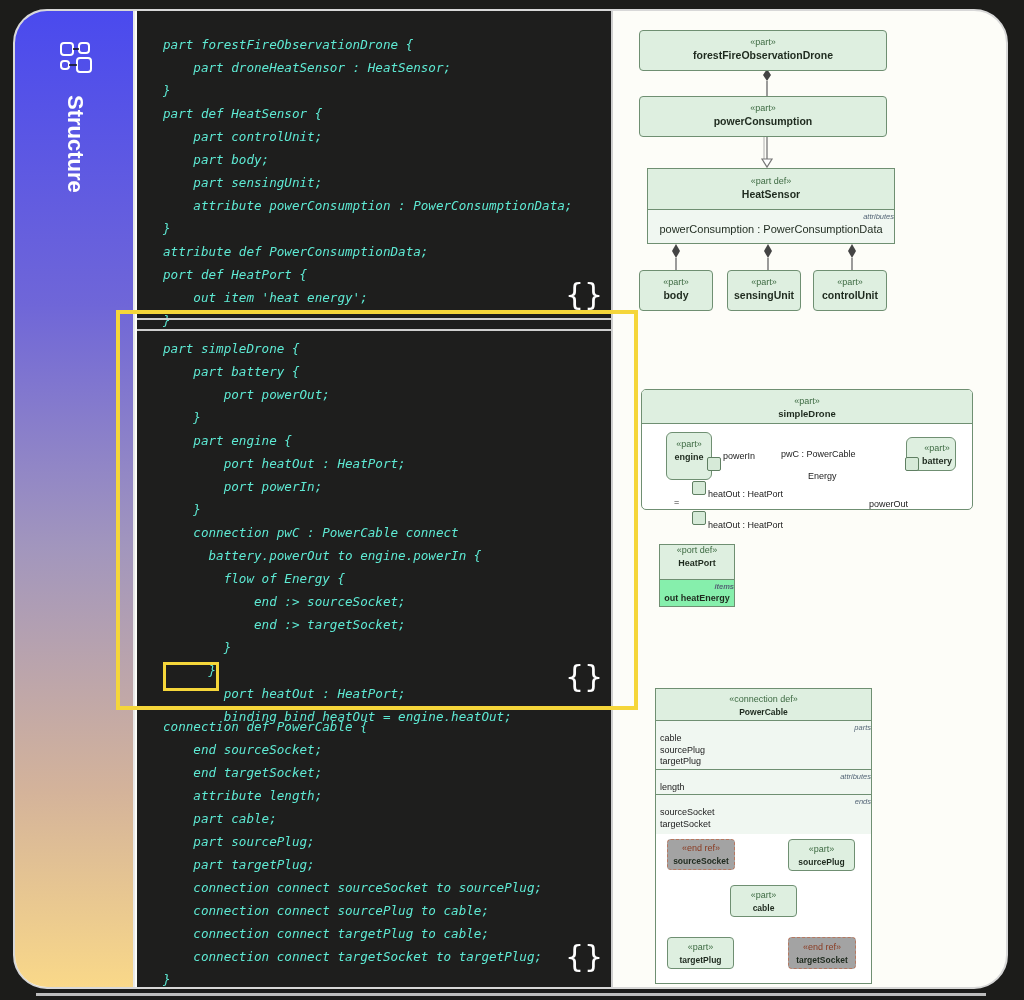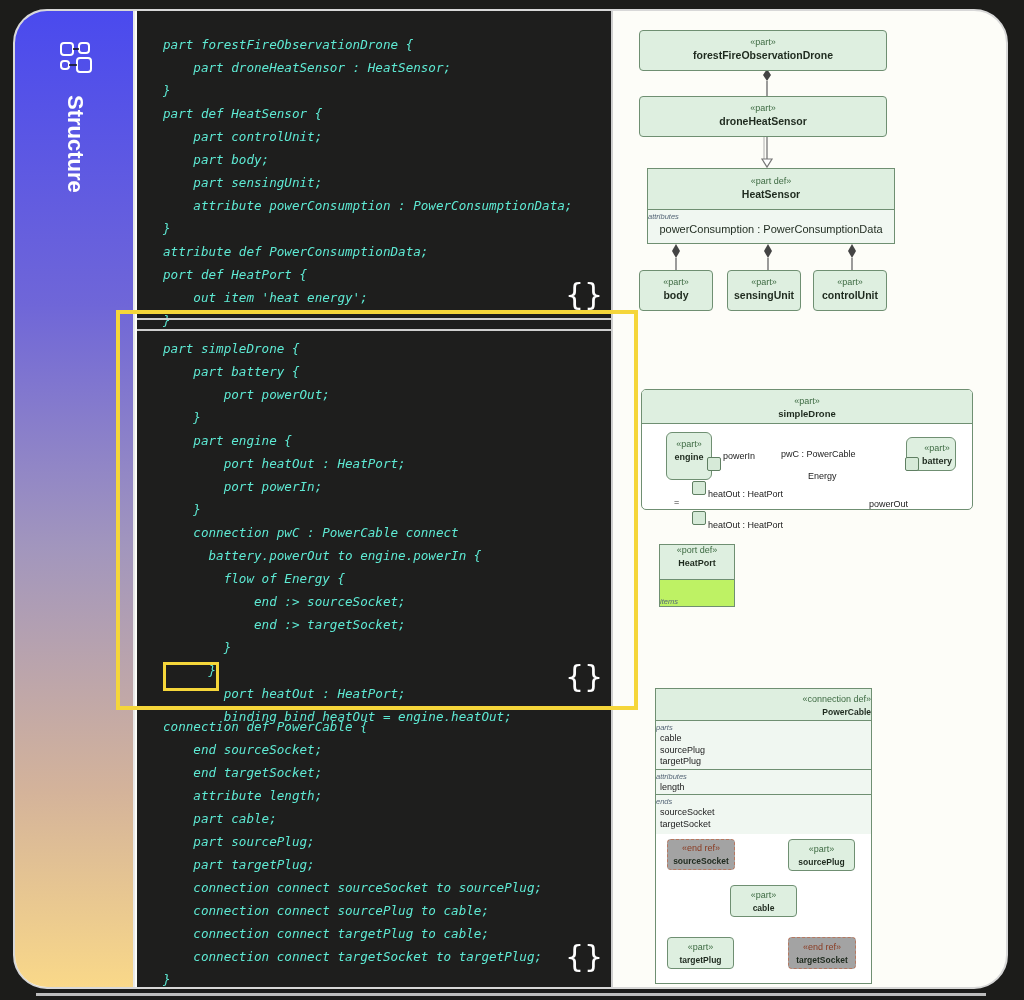"droneHeatSensor" div.nname { text: droneHeatSensor -> powerConsumption }
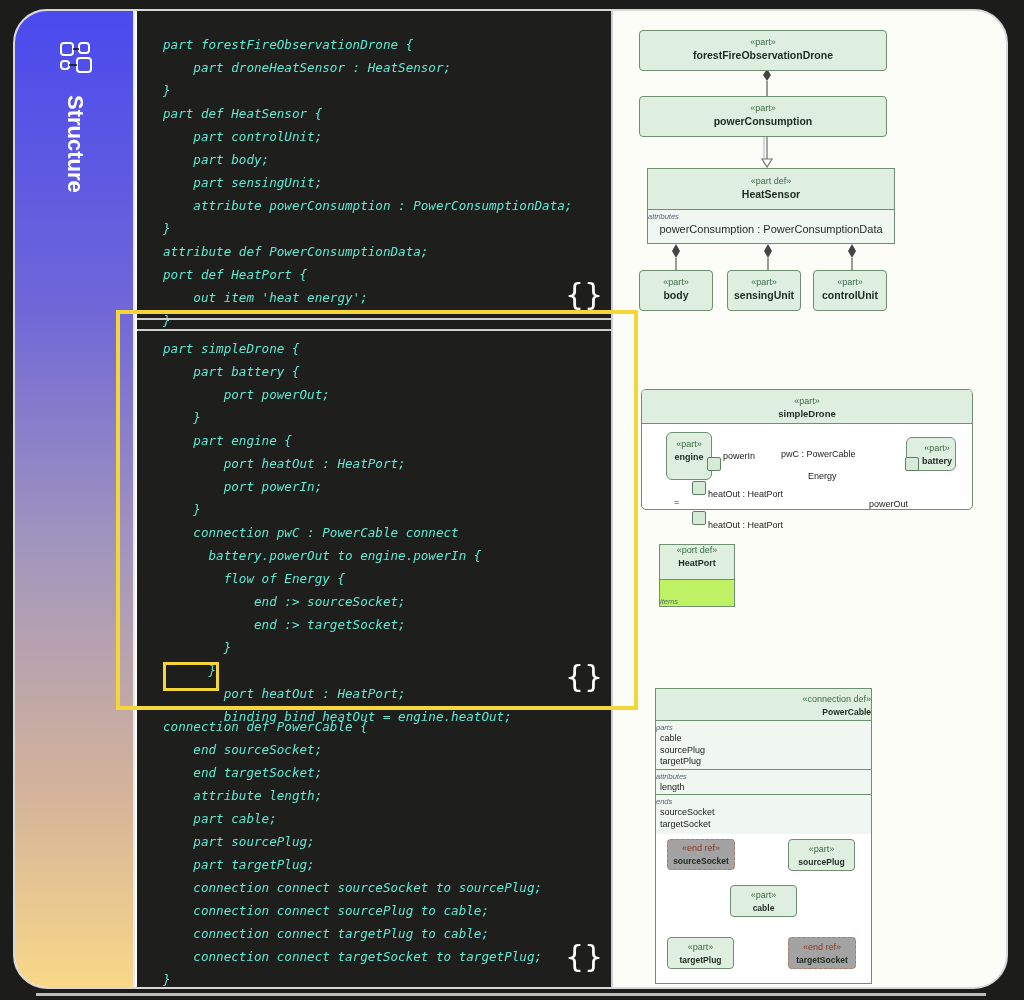"attributes" .ctitle { text-align: left -> right }
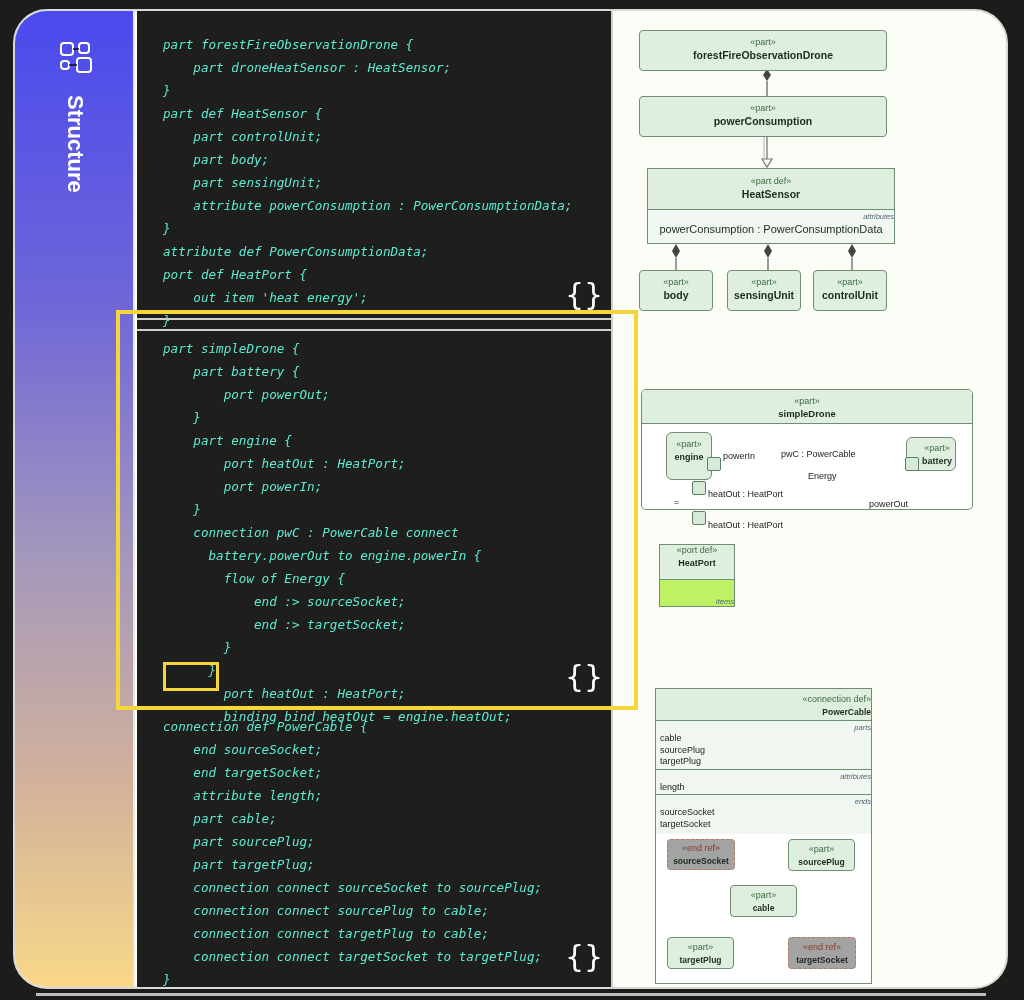"items" div.compart { background: #bef264 -> #86efac; font-weight: none -> bold; padding-top: 17px -> 2px }
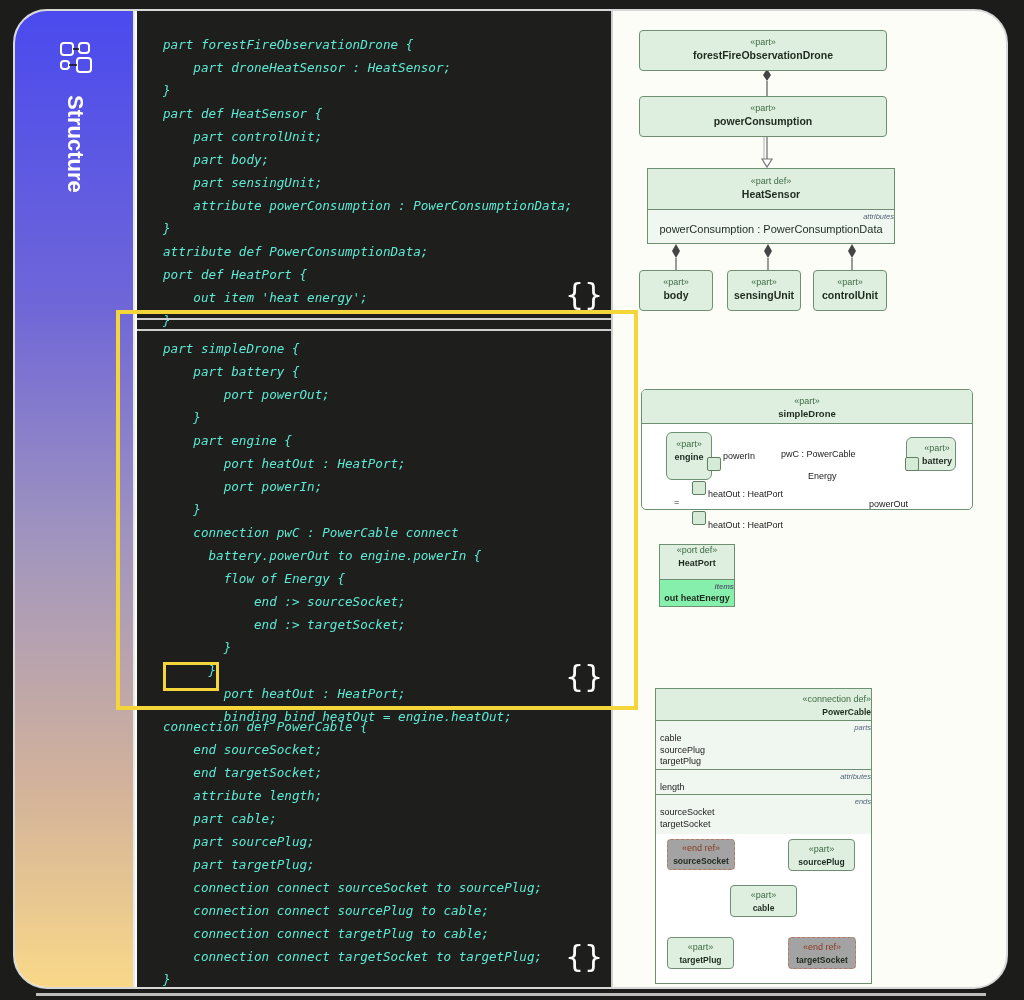"«connection def»" div { text-align: right -> none }
